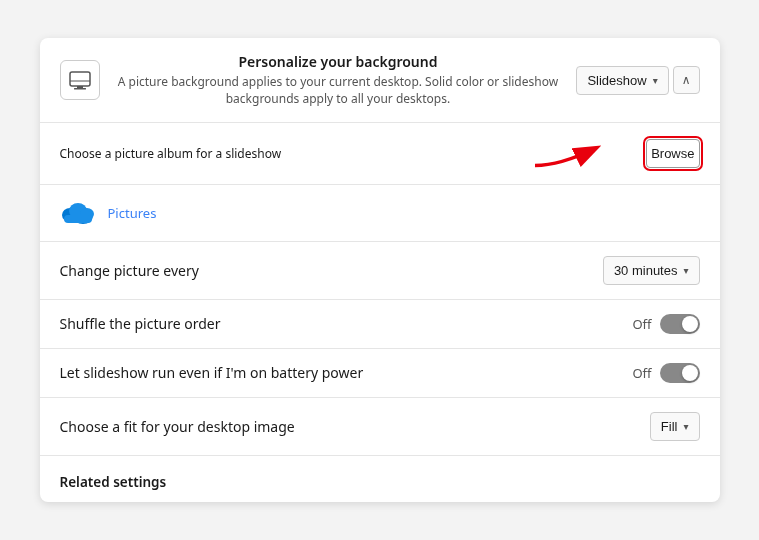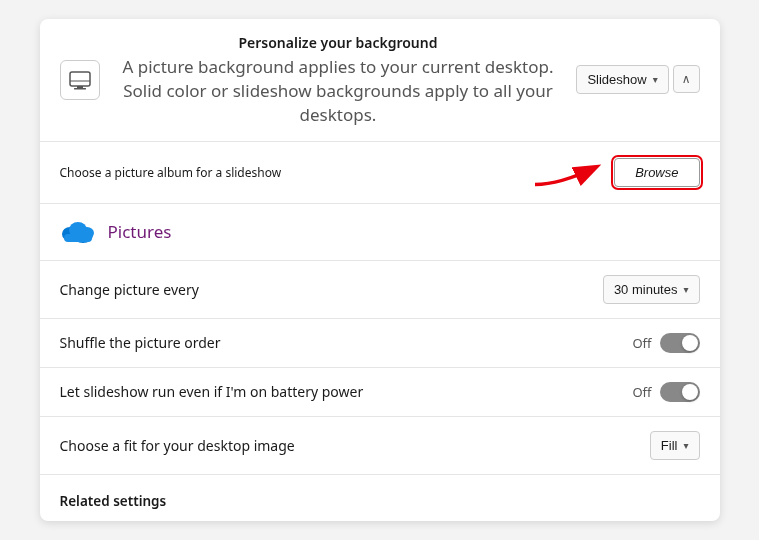"A picture background applies to" .header-desc { font-size: 17px -> 12px }
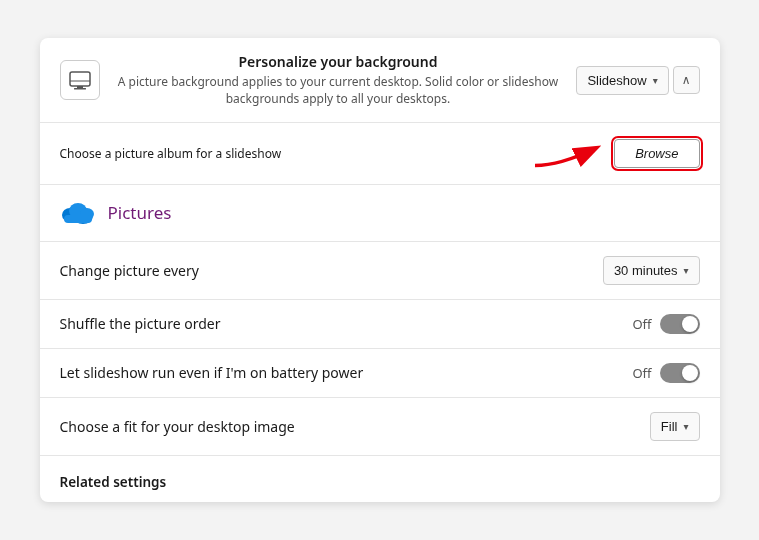"Browse" .browse-btn { font-style: italic -> none; padding: 6px 20px -> 6px 4px }
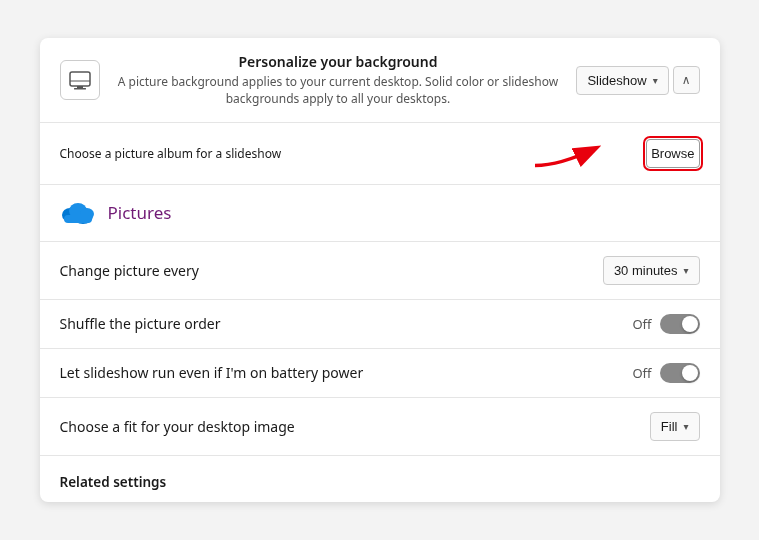"Pictures" .pictures-label { color: #701a75 -> #3b82f6; font-size: 17px -> 13px }
